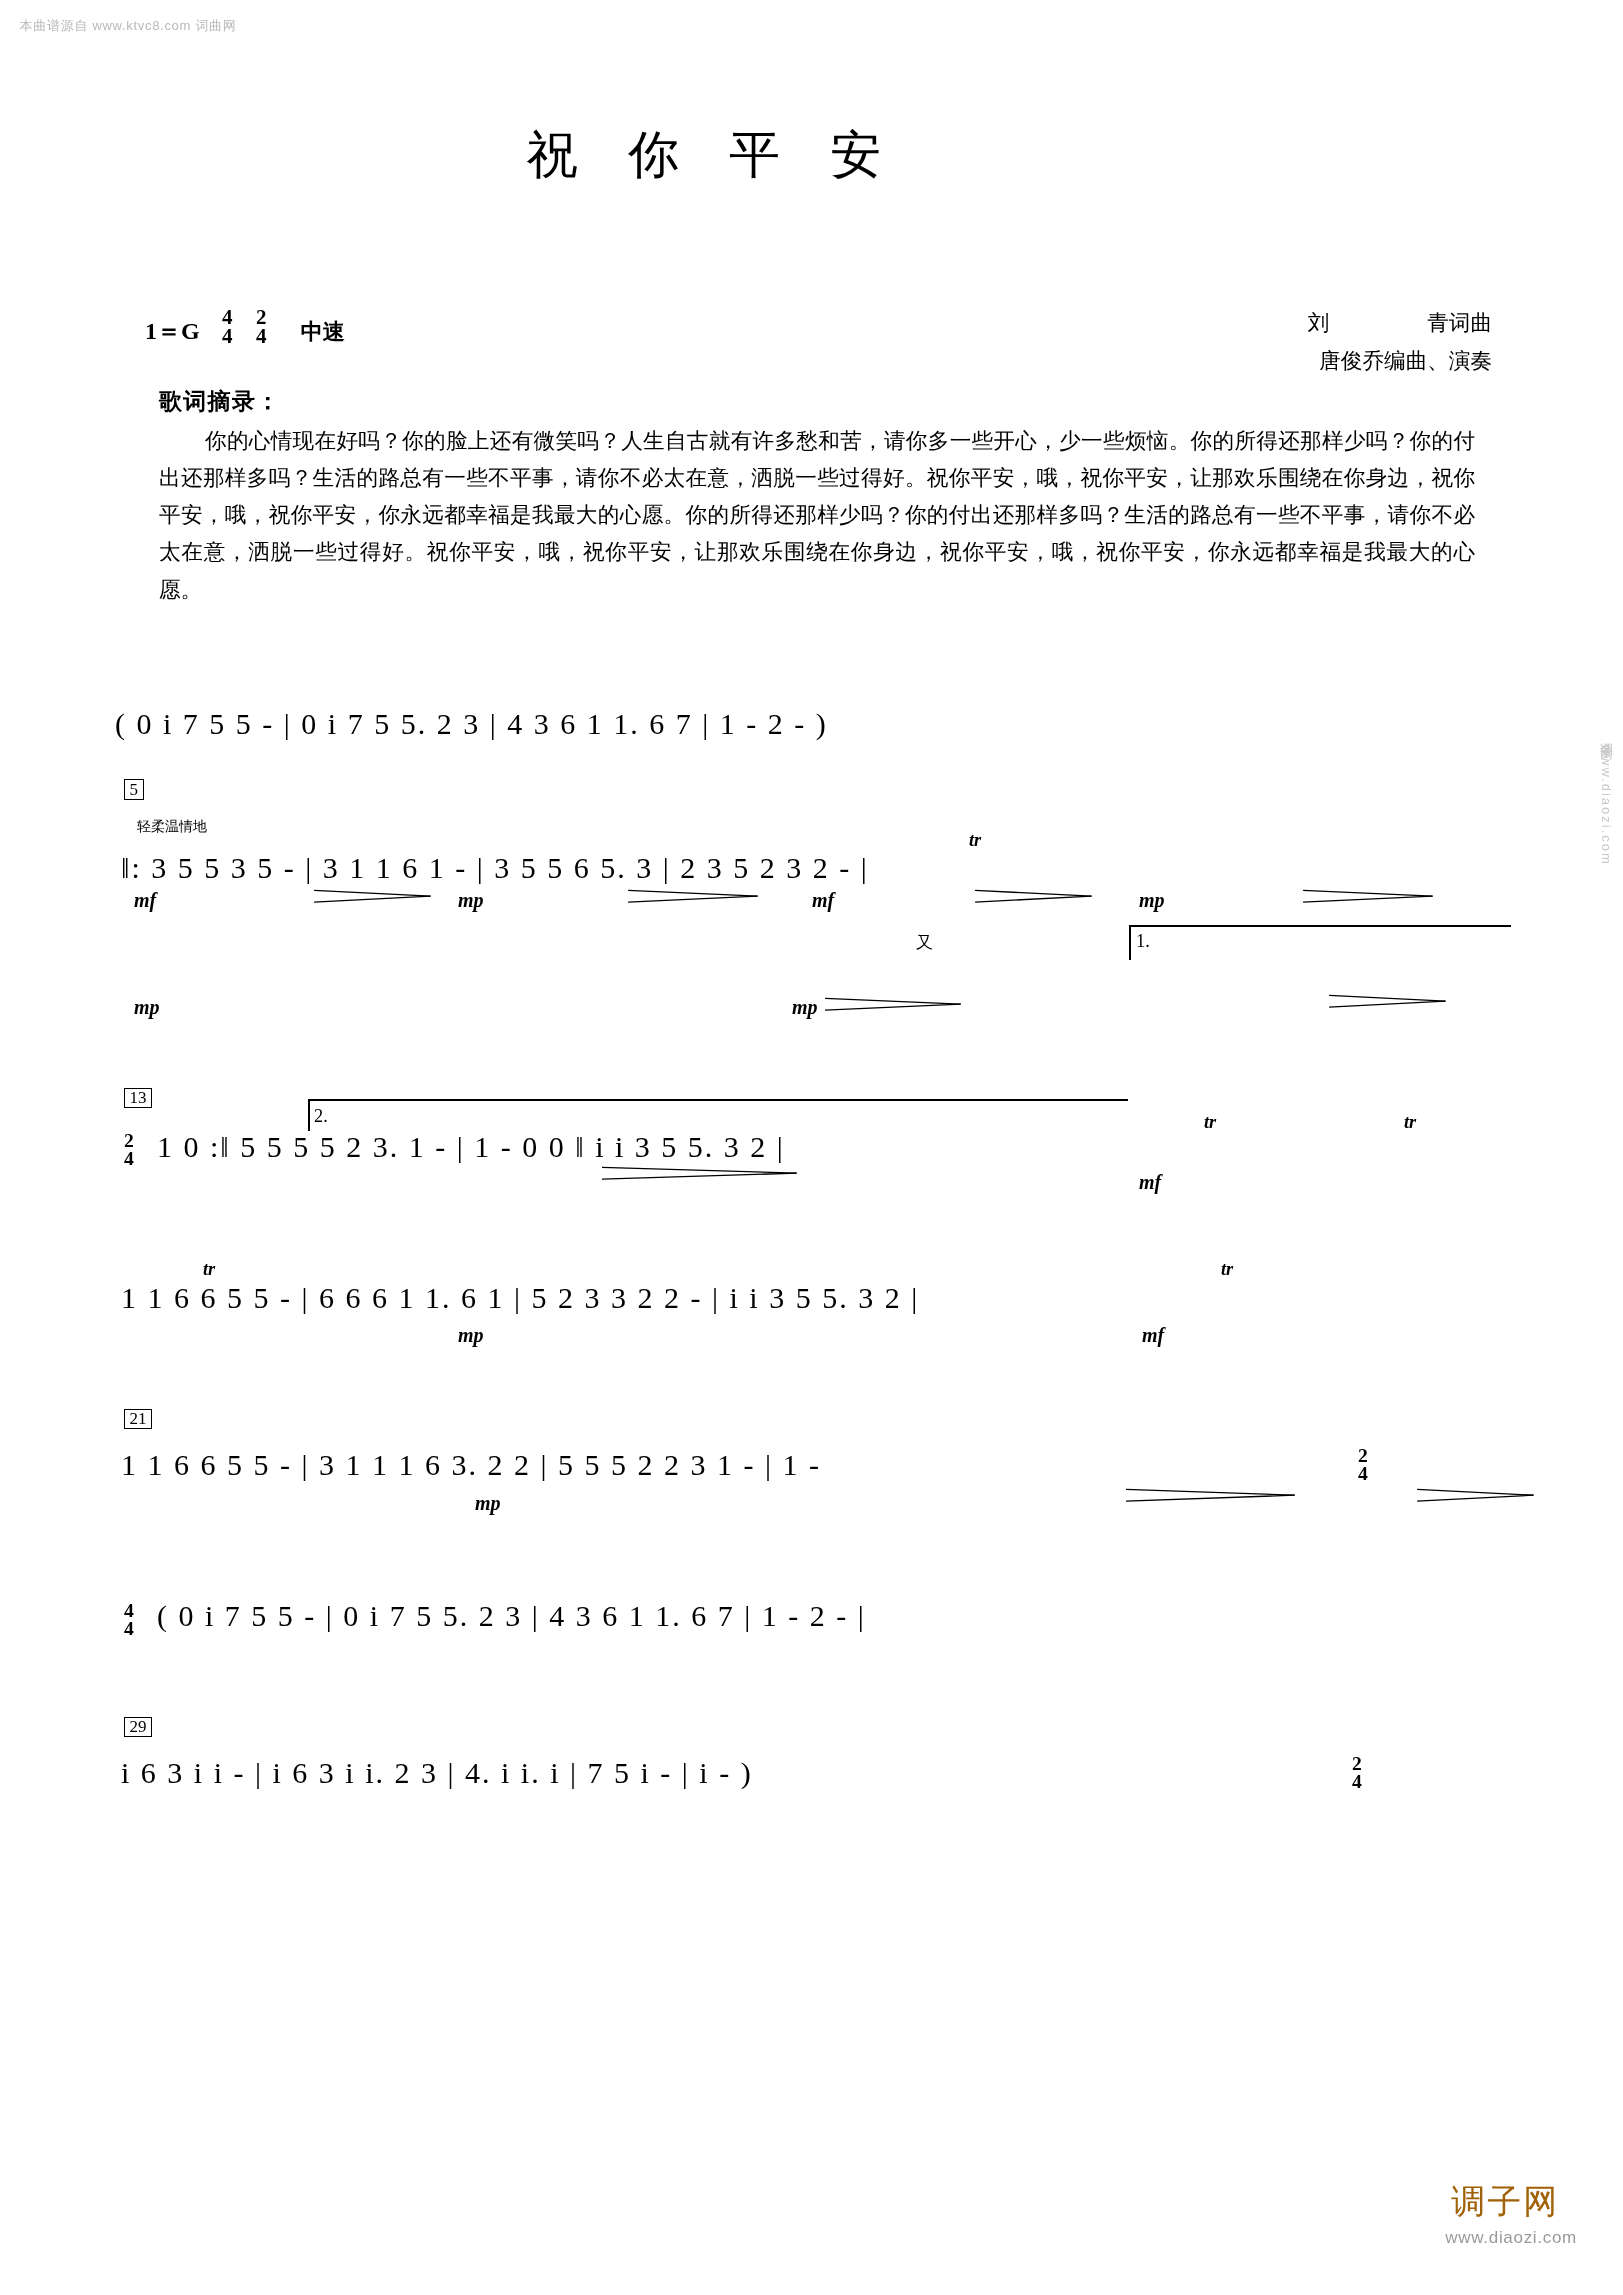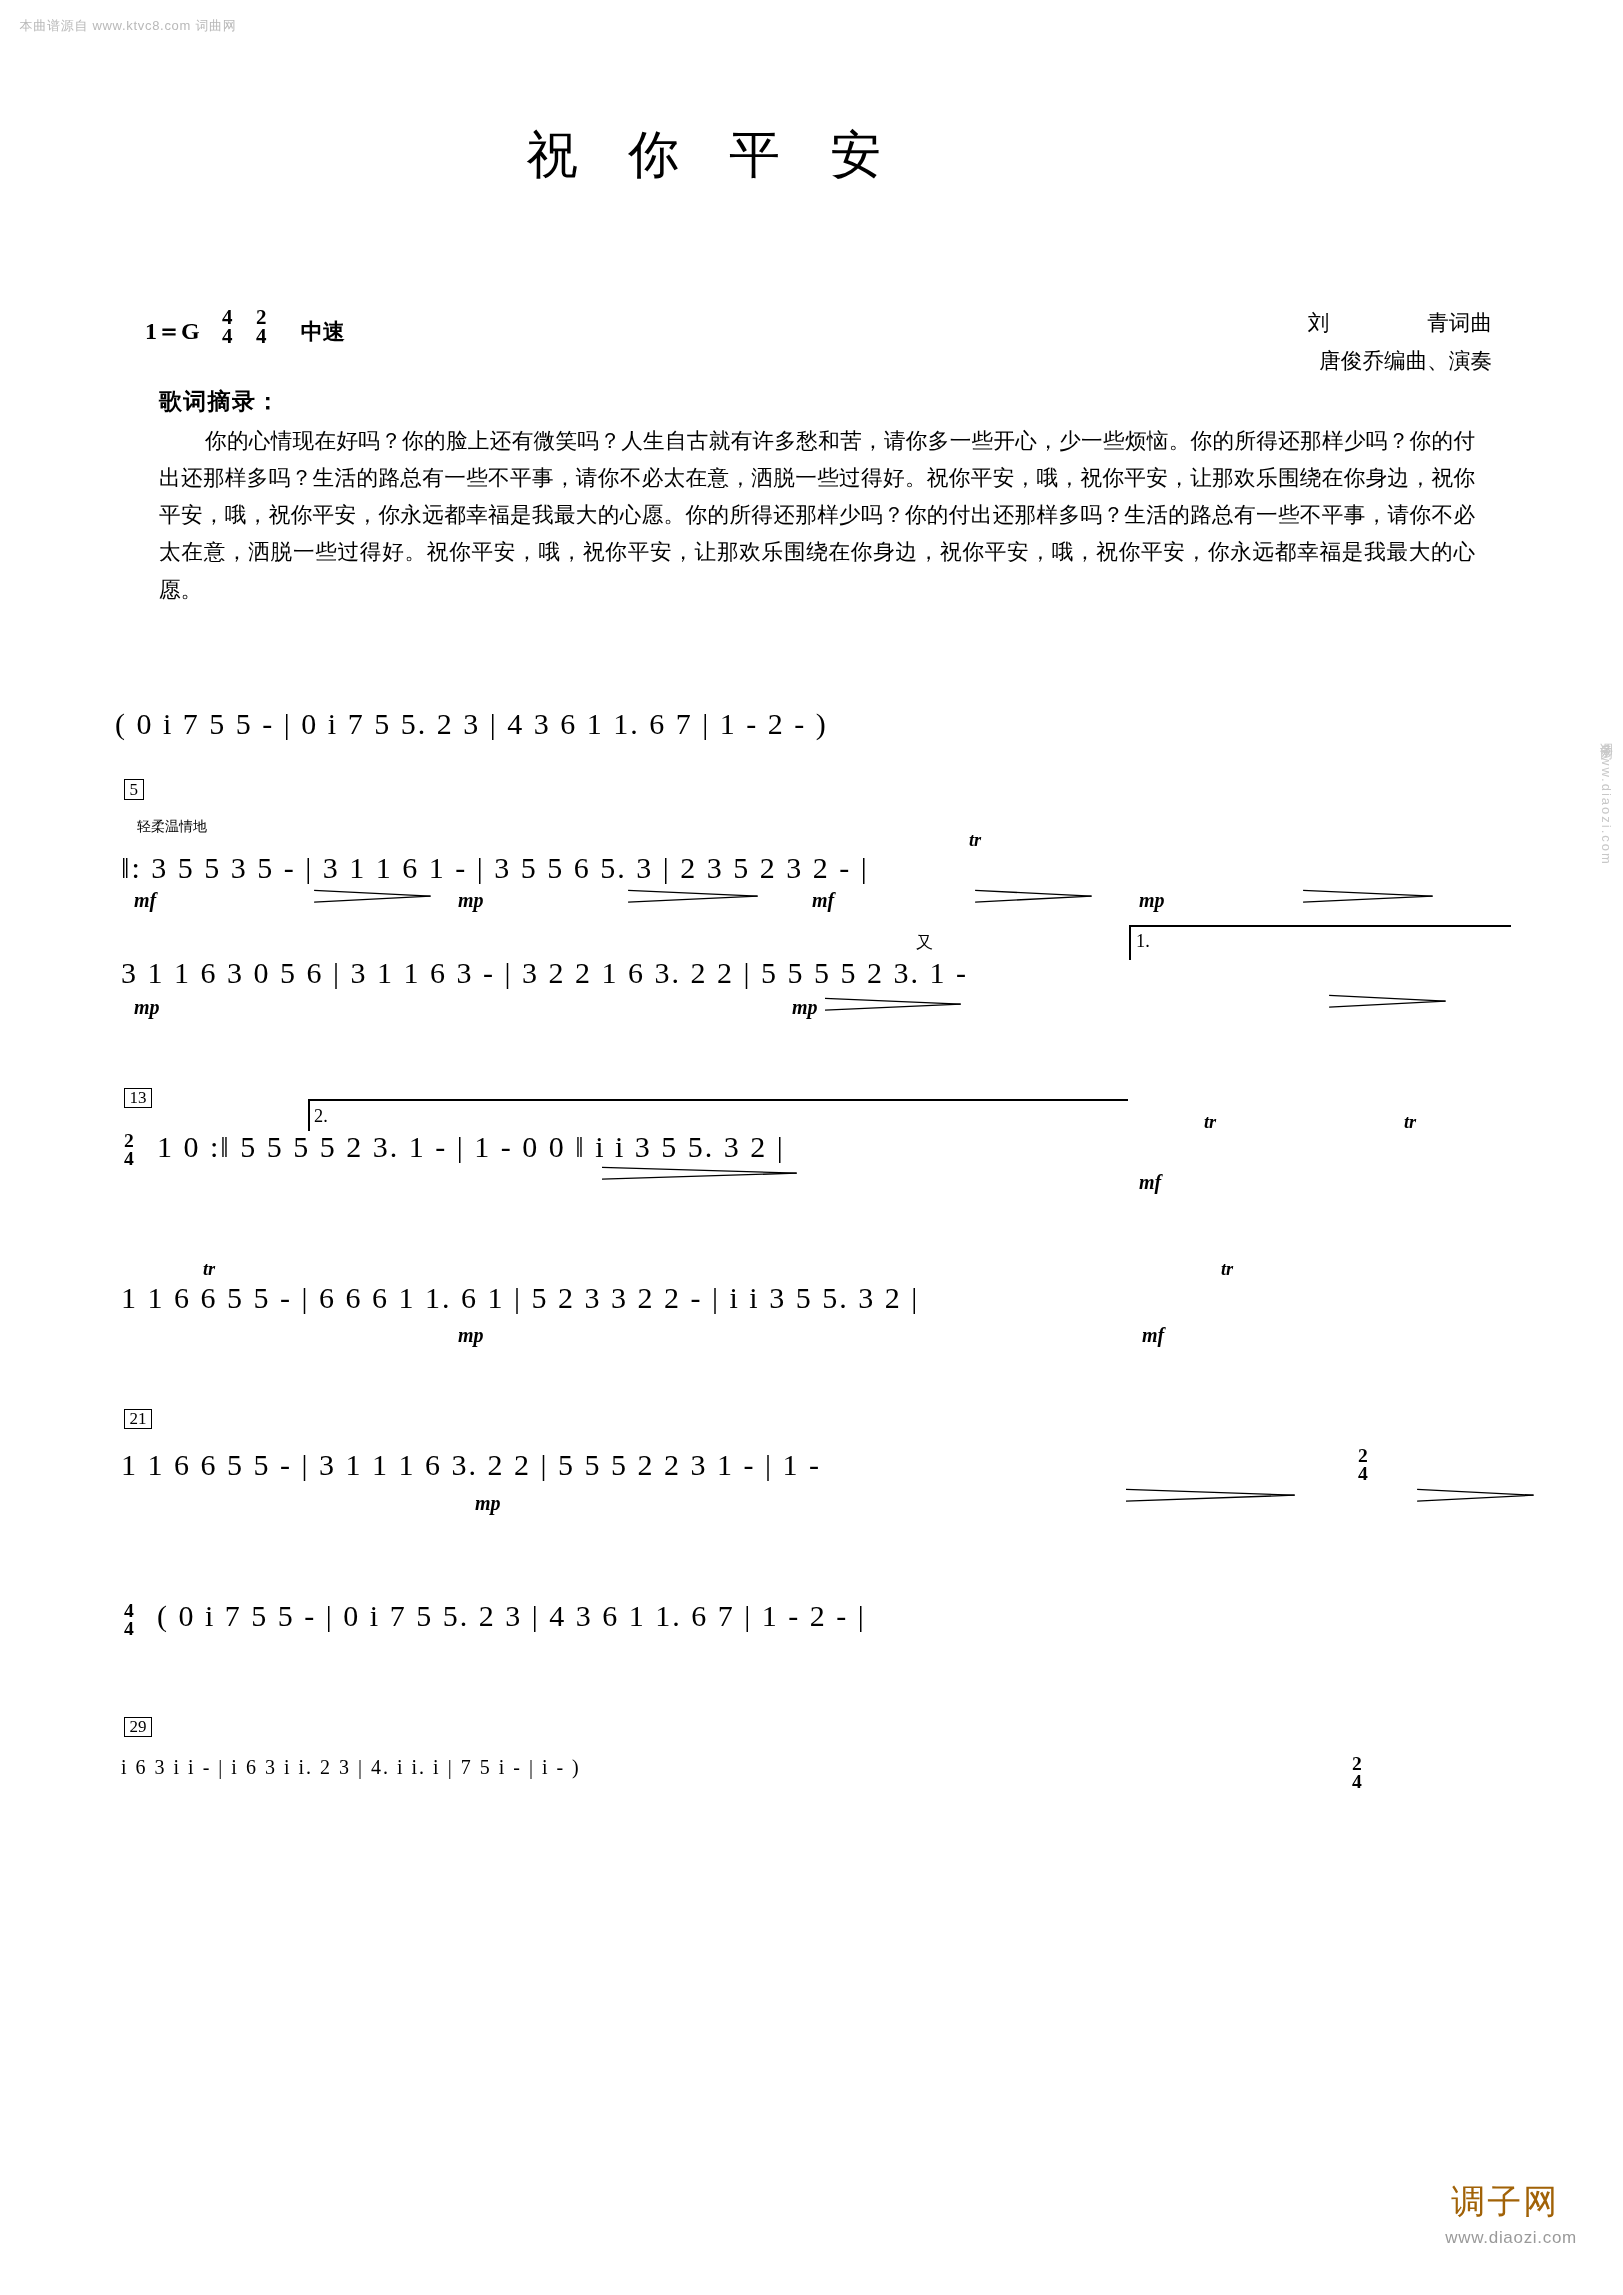"3 1 1 6 3" div.notes { html: <div>3 1 1 6 3 0 5 6 | 3 1 1 6 3 - | 3 2 2 1 6 3. 2 2 | 5 5 5 5 2 3. 1 -</div> -> none }
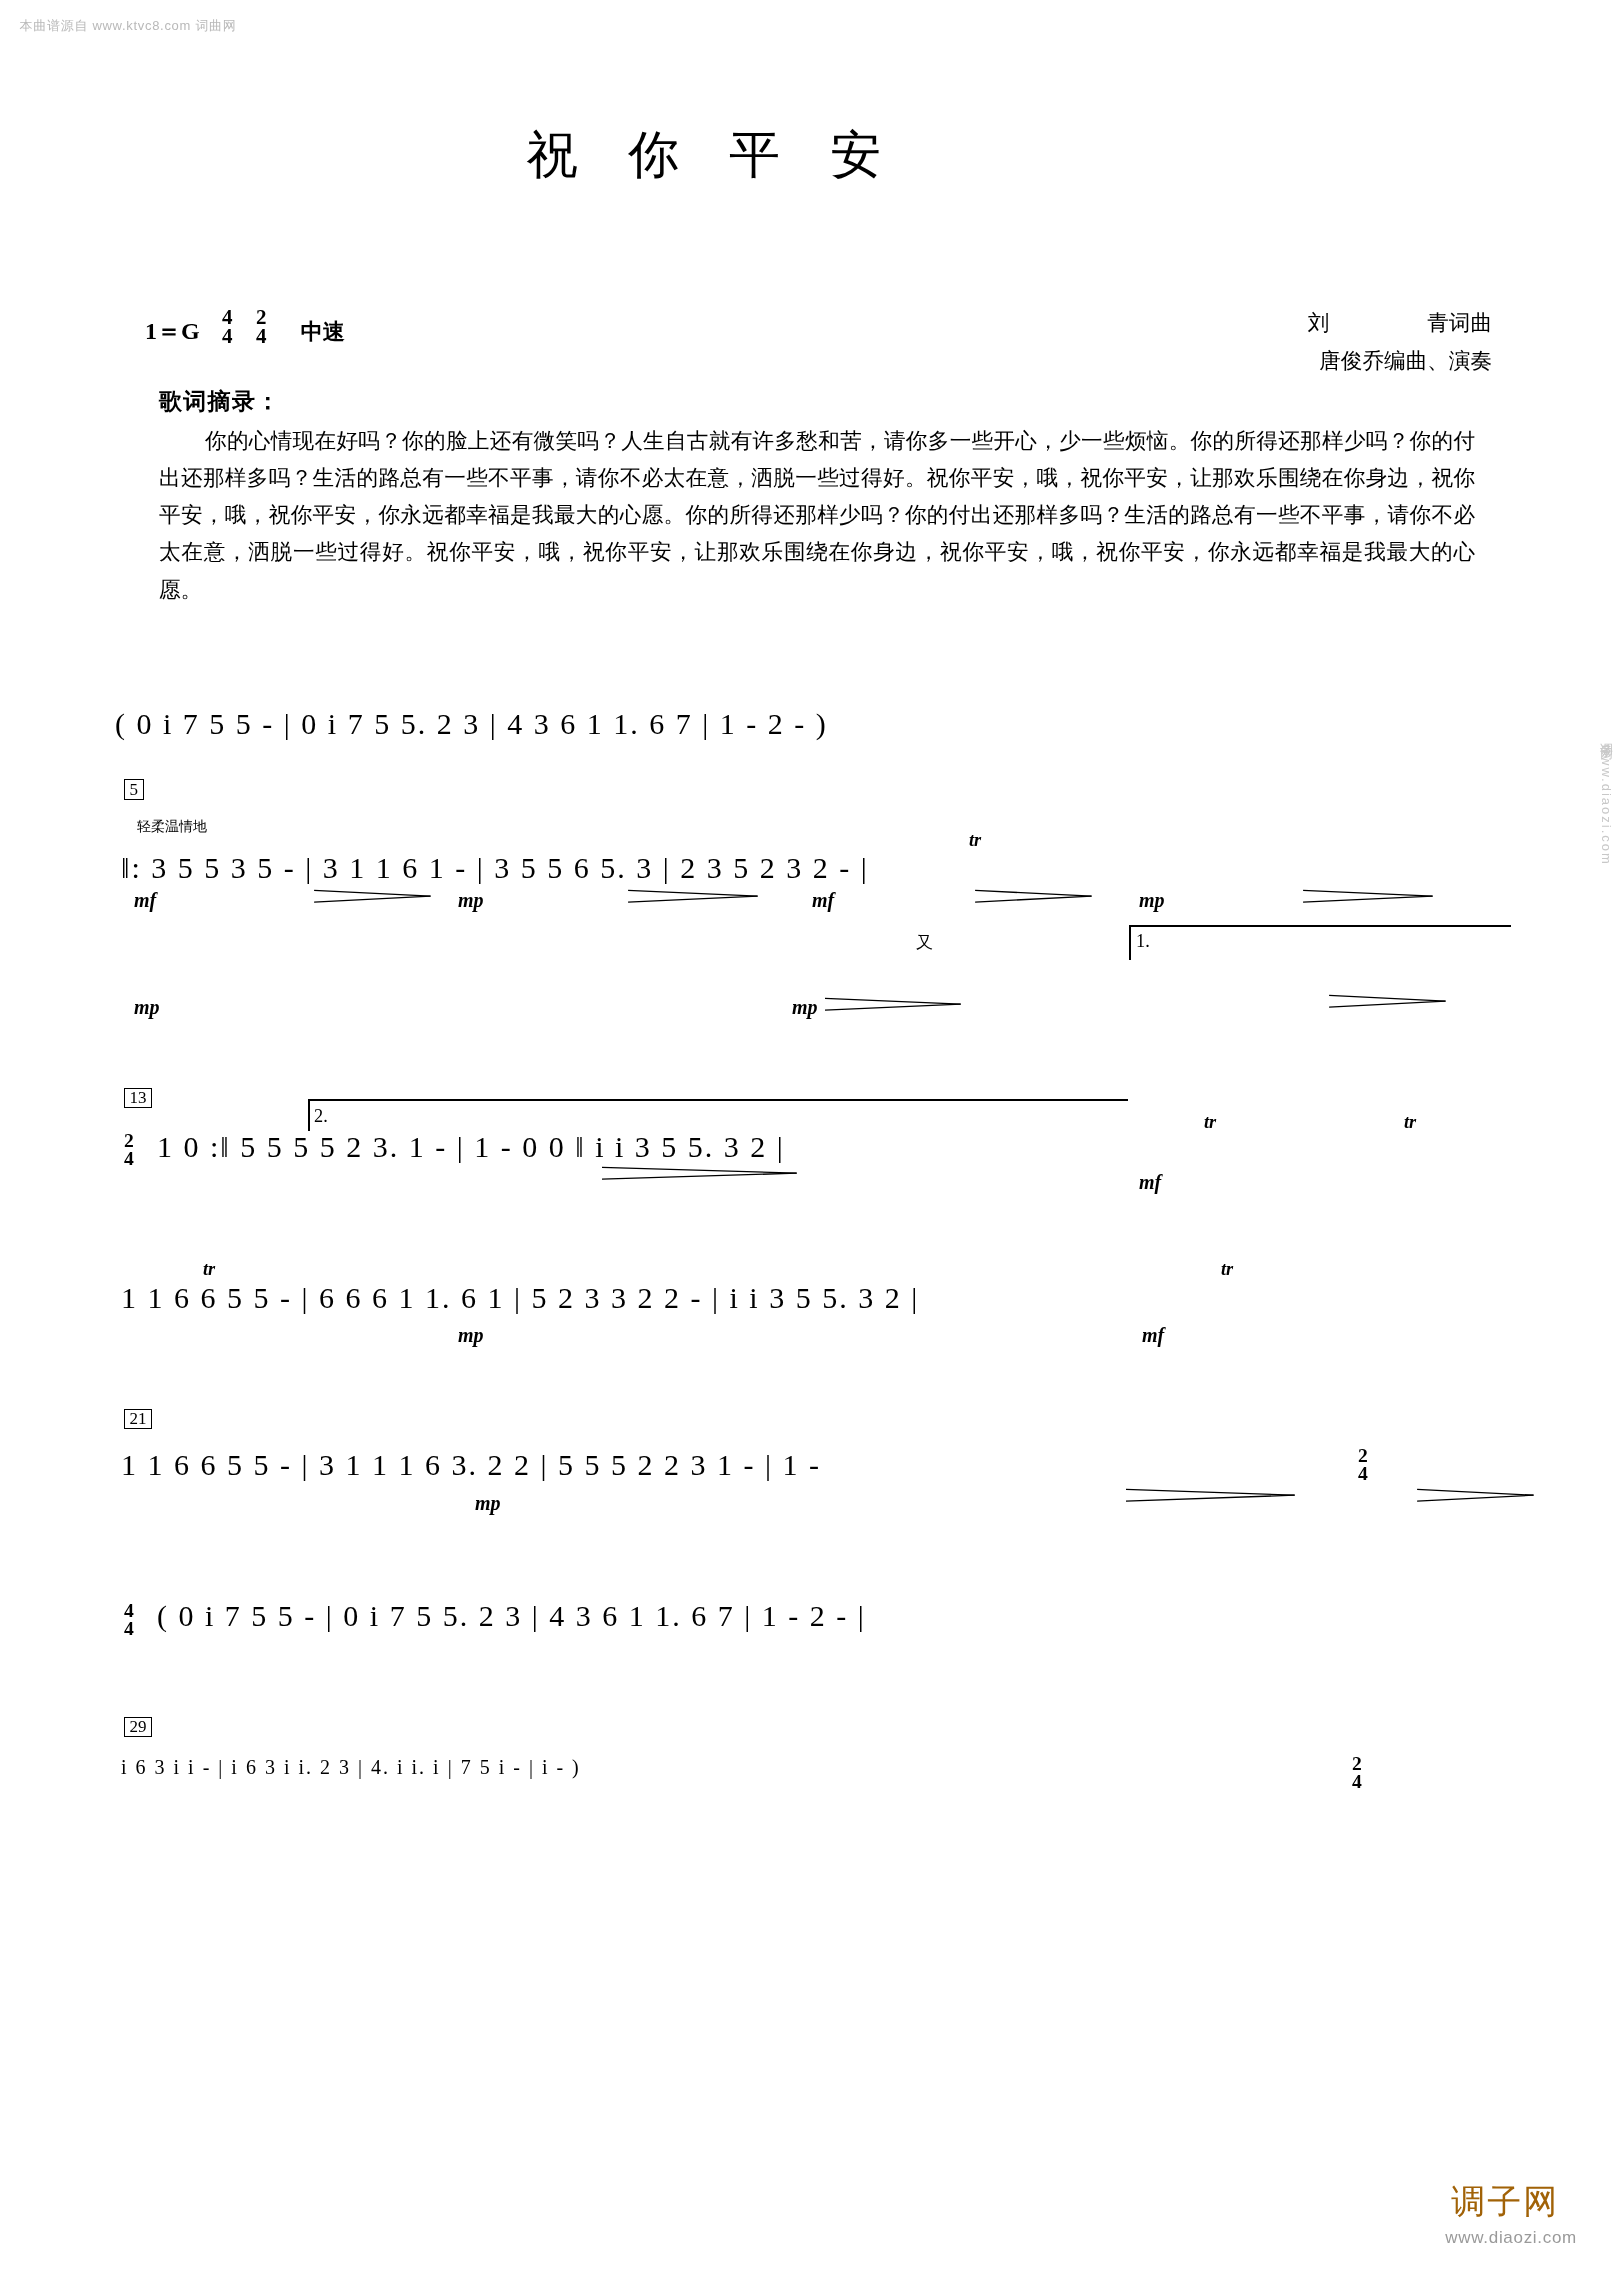"i 6 3 i i" div.notes { font-size: 20px -> 30px }
